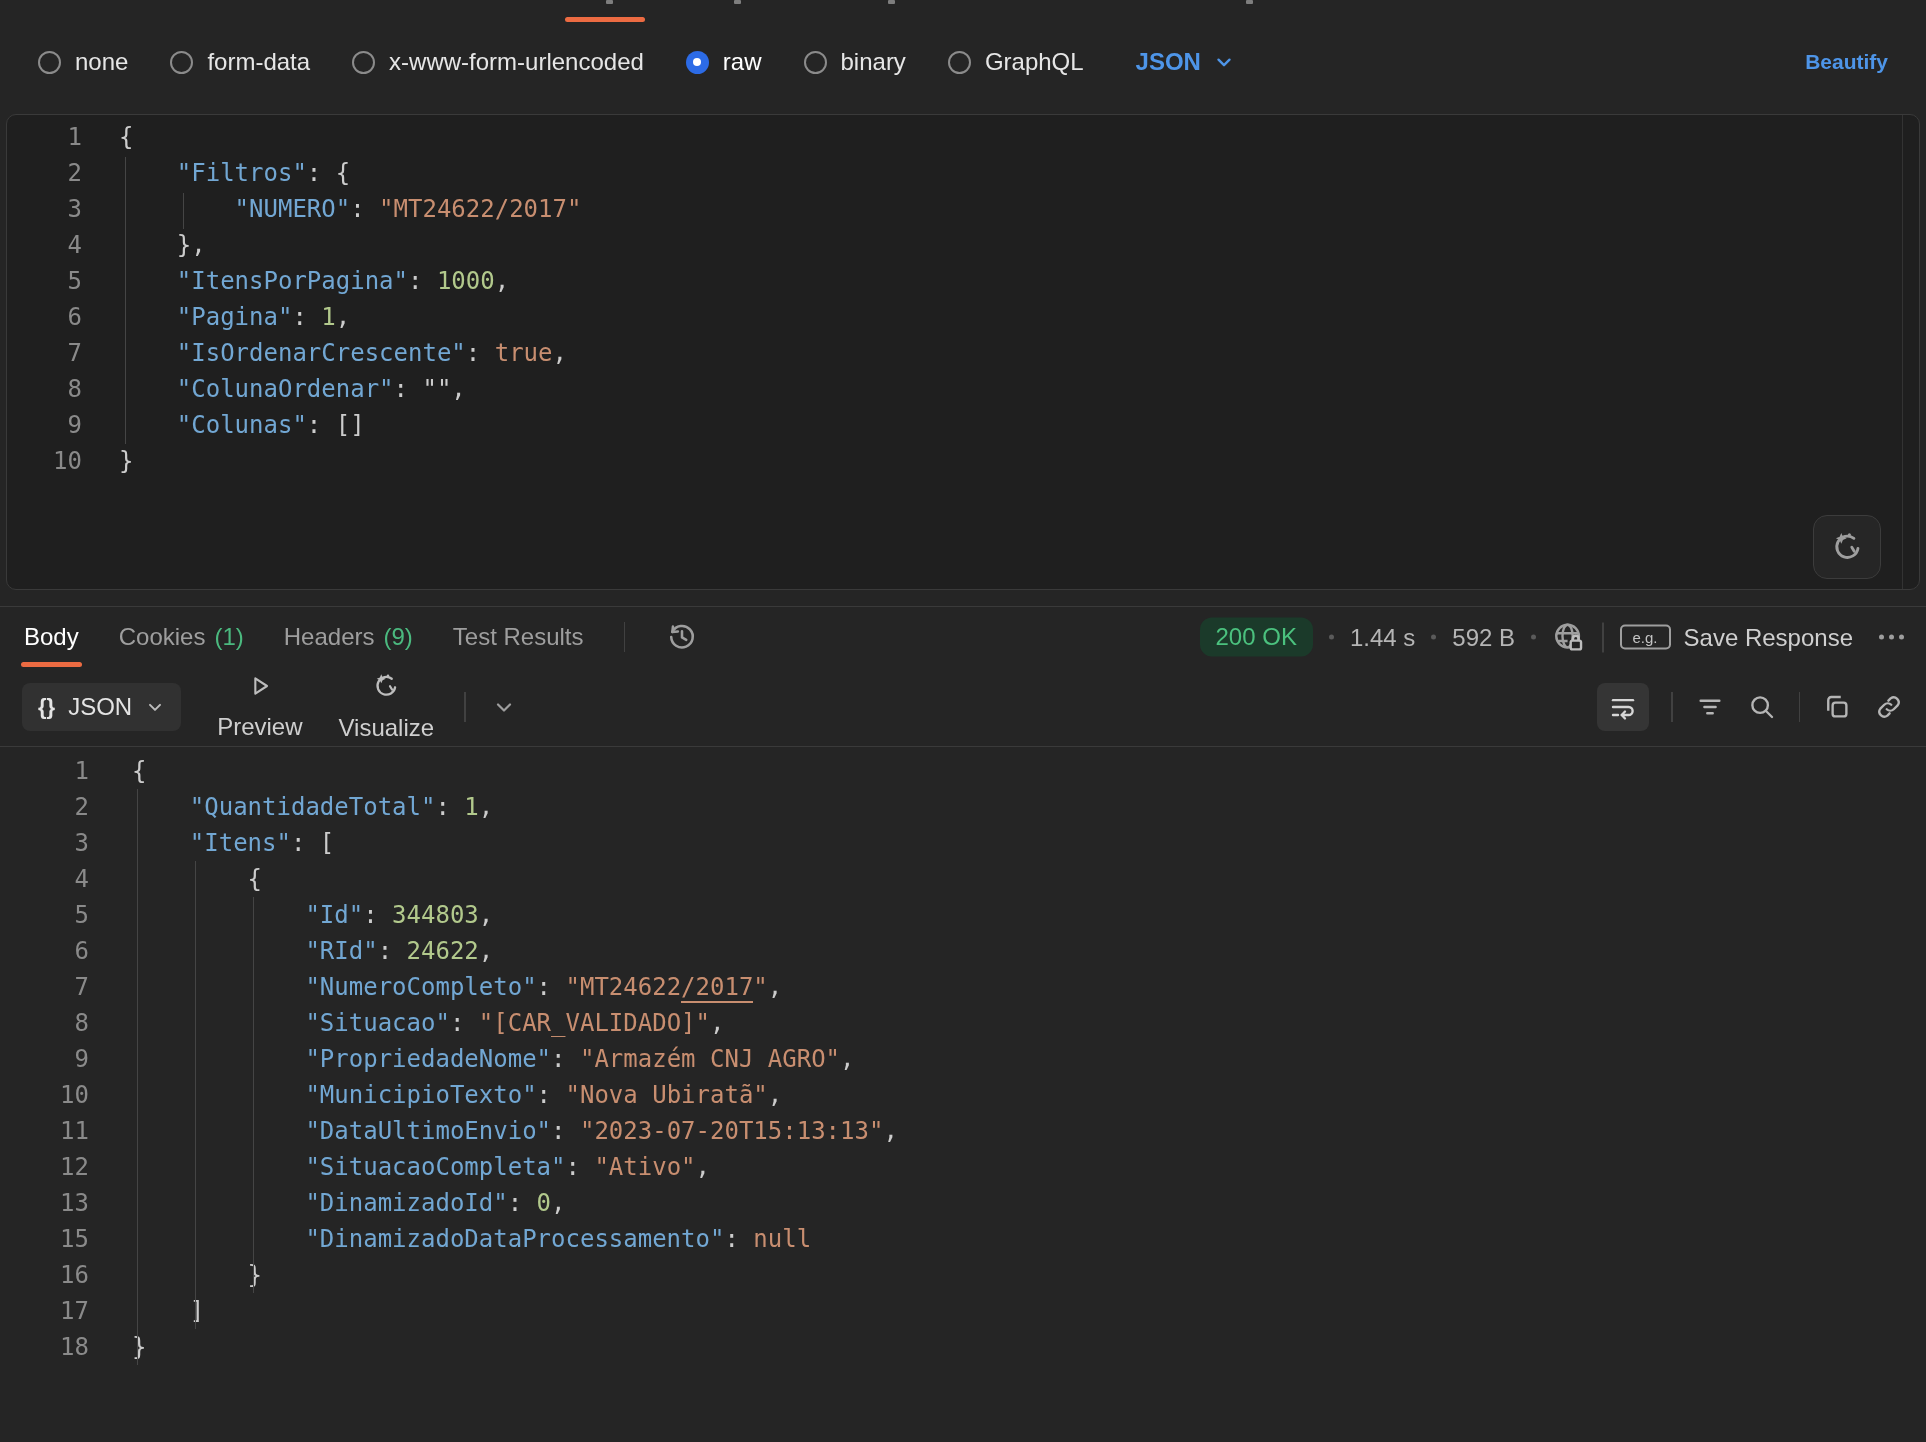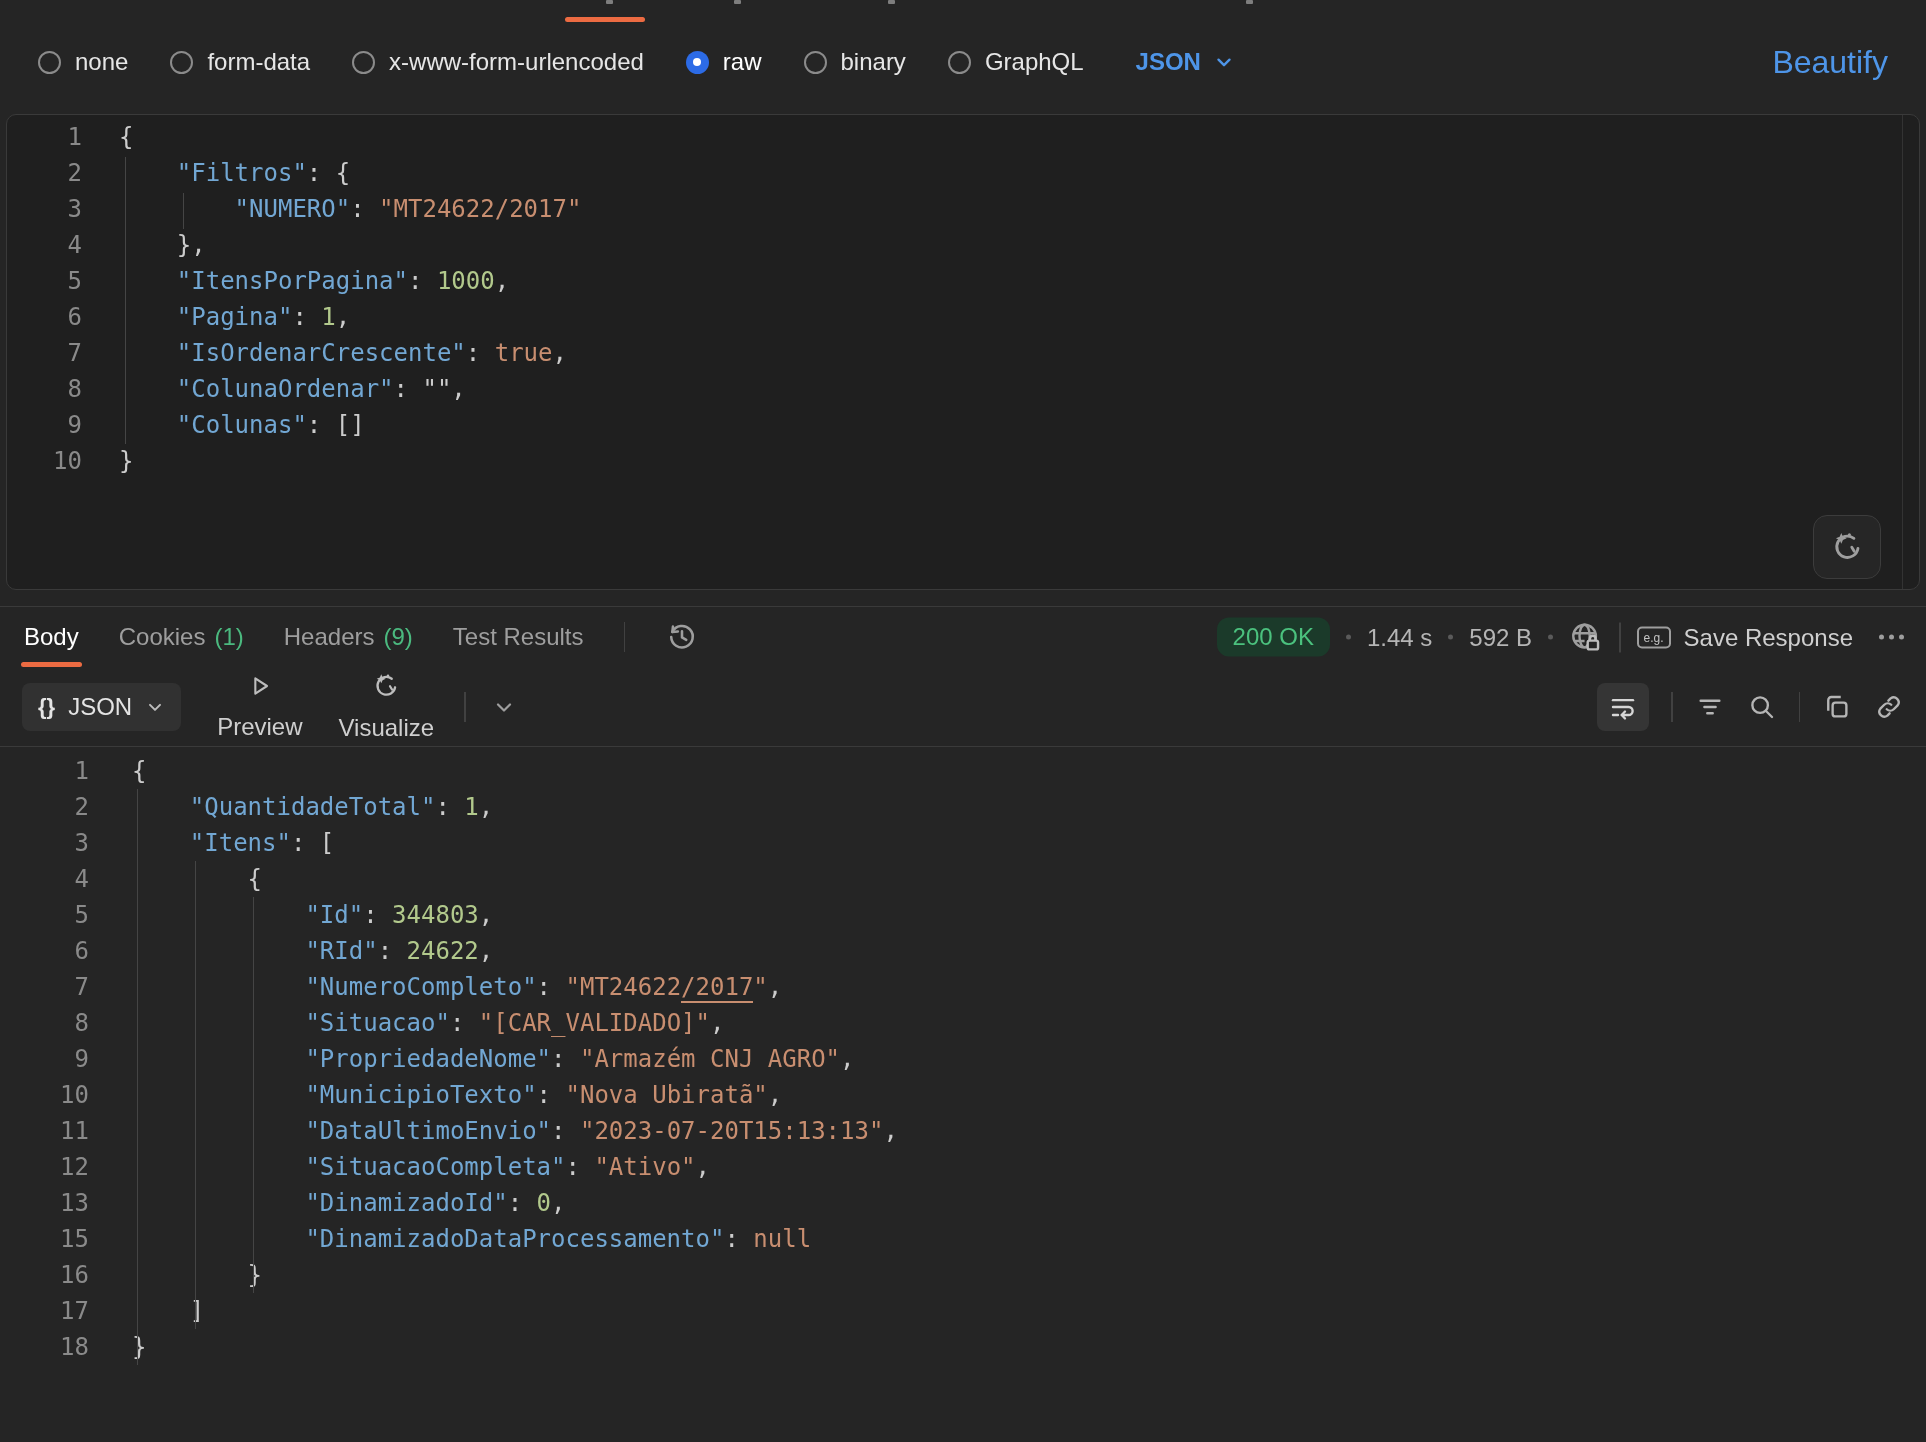"Beautify" .beautify { font-size: 32px -> 21px; font-weight: 400 -> 700 }
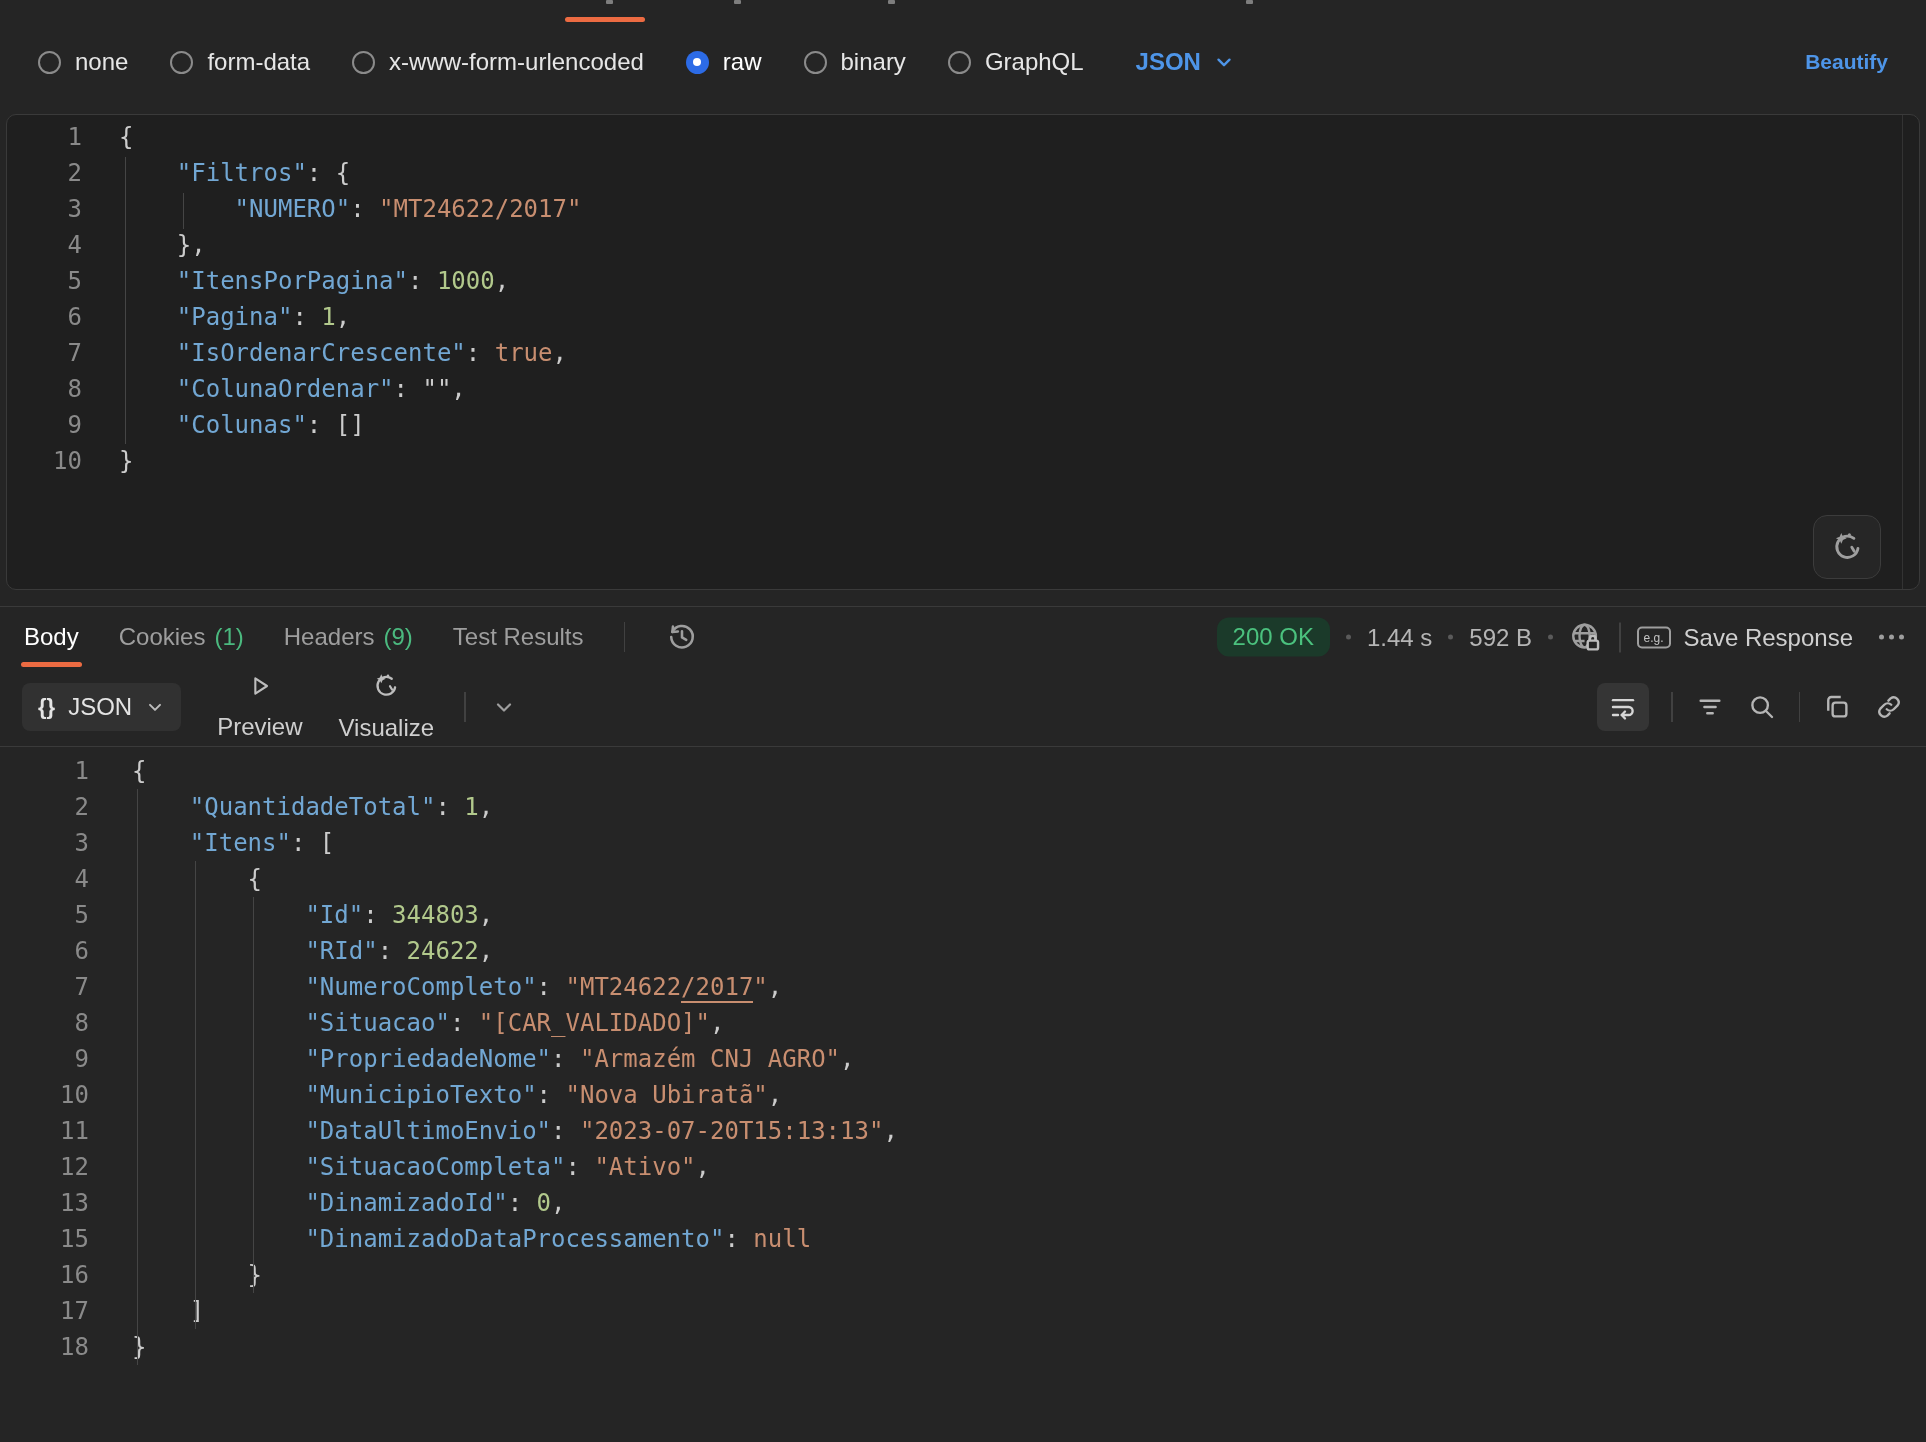"e.g." .eg-box { font-size: 12px -> 15px; padding: 2px 5px -> 2px 11px }
